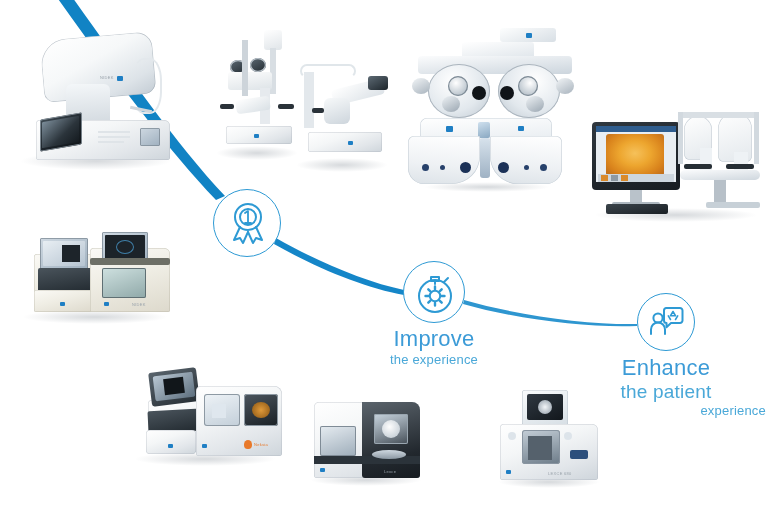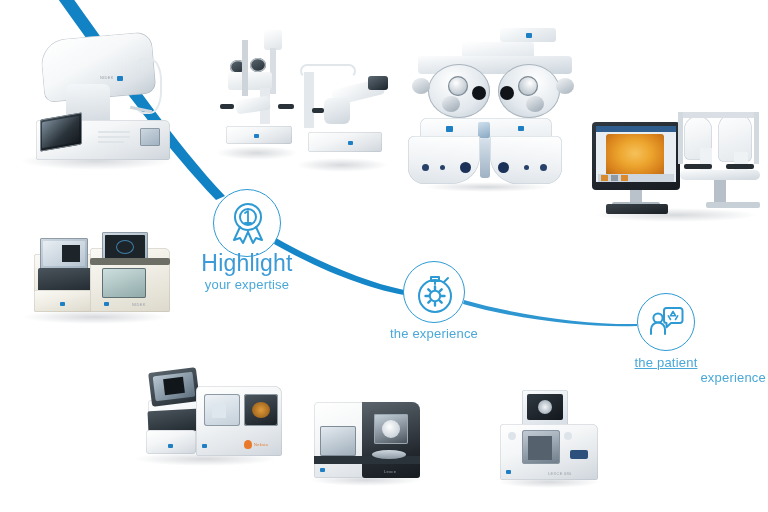"Highlight" div.step-title { html: <div> <span>Highlight</span> <span>your expertise</span> </div> -> none }
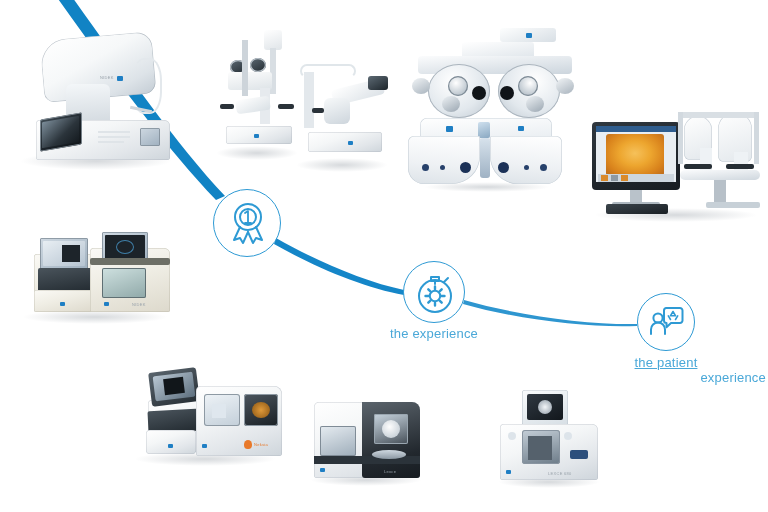"Improve" span.big { html: none -> <span>Improve</span> }
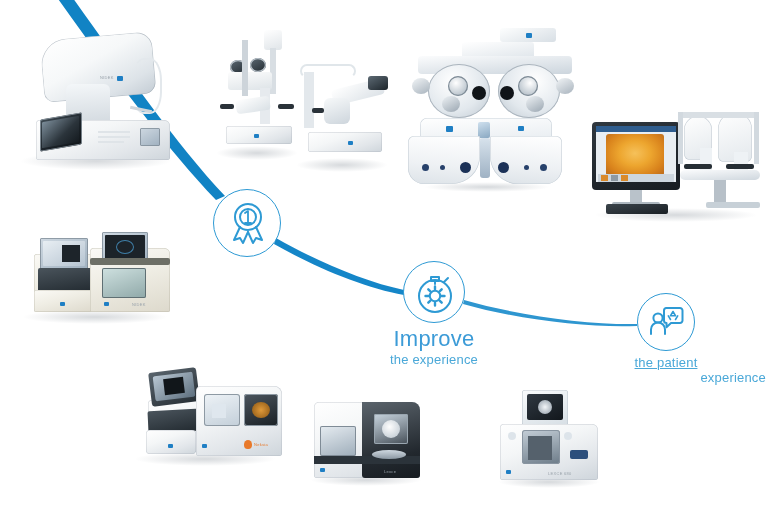"Enhance" span.big { html: none -> <span>Enhance</span> }
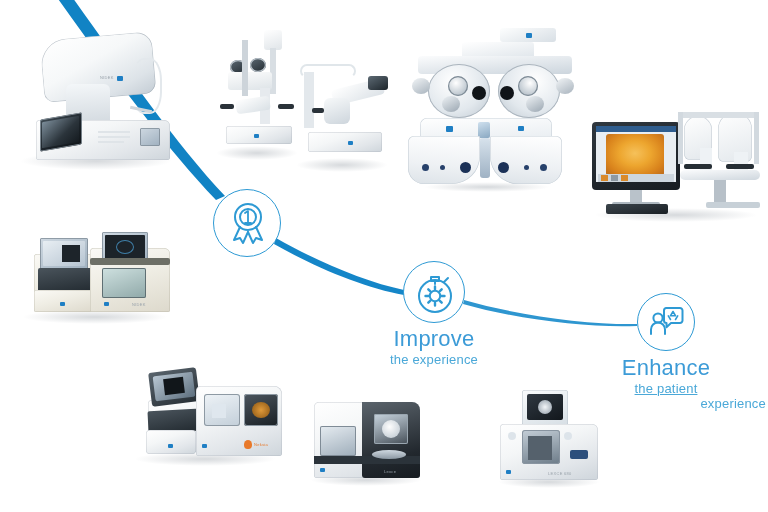"the patient" span.sub { font-size: 13px -> 19px; text-decoration: underline -> none }
